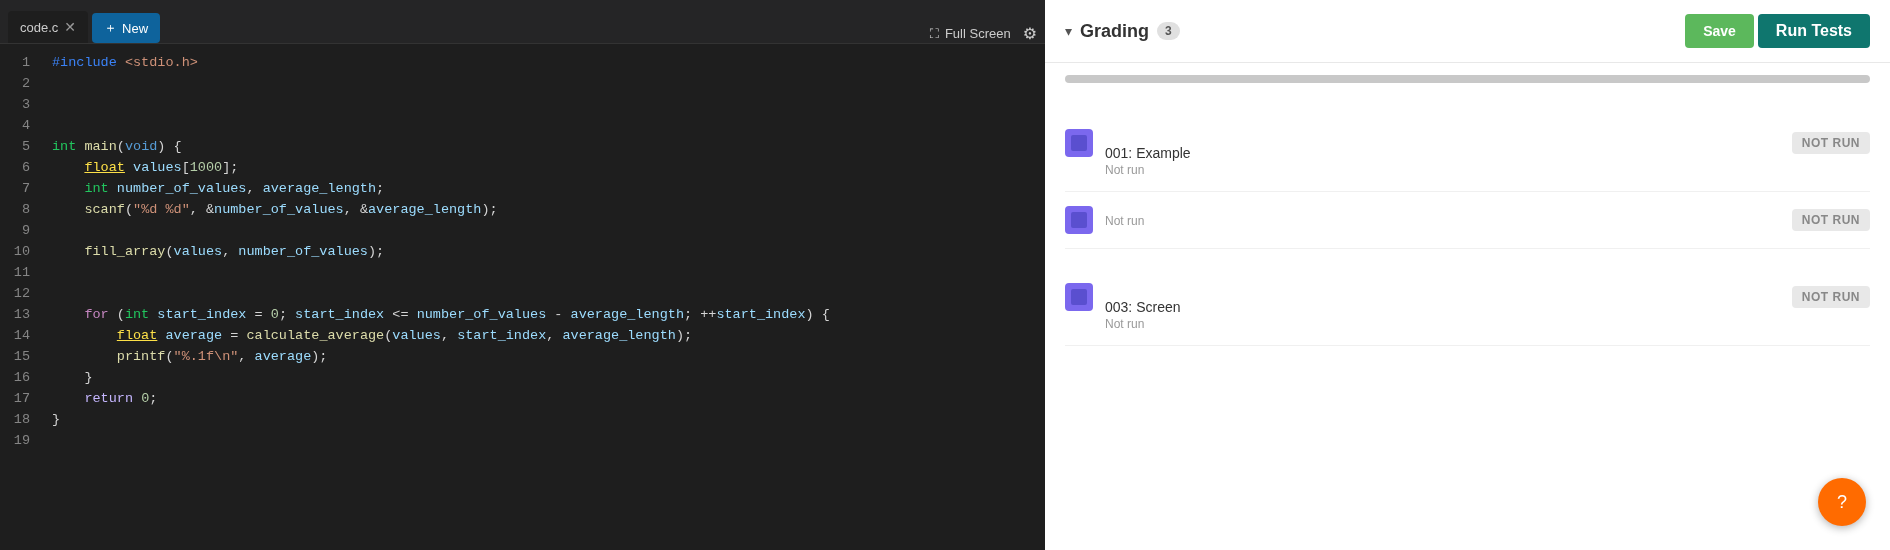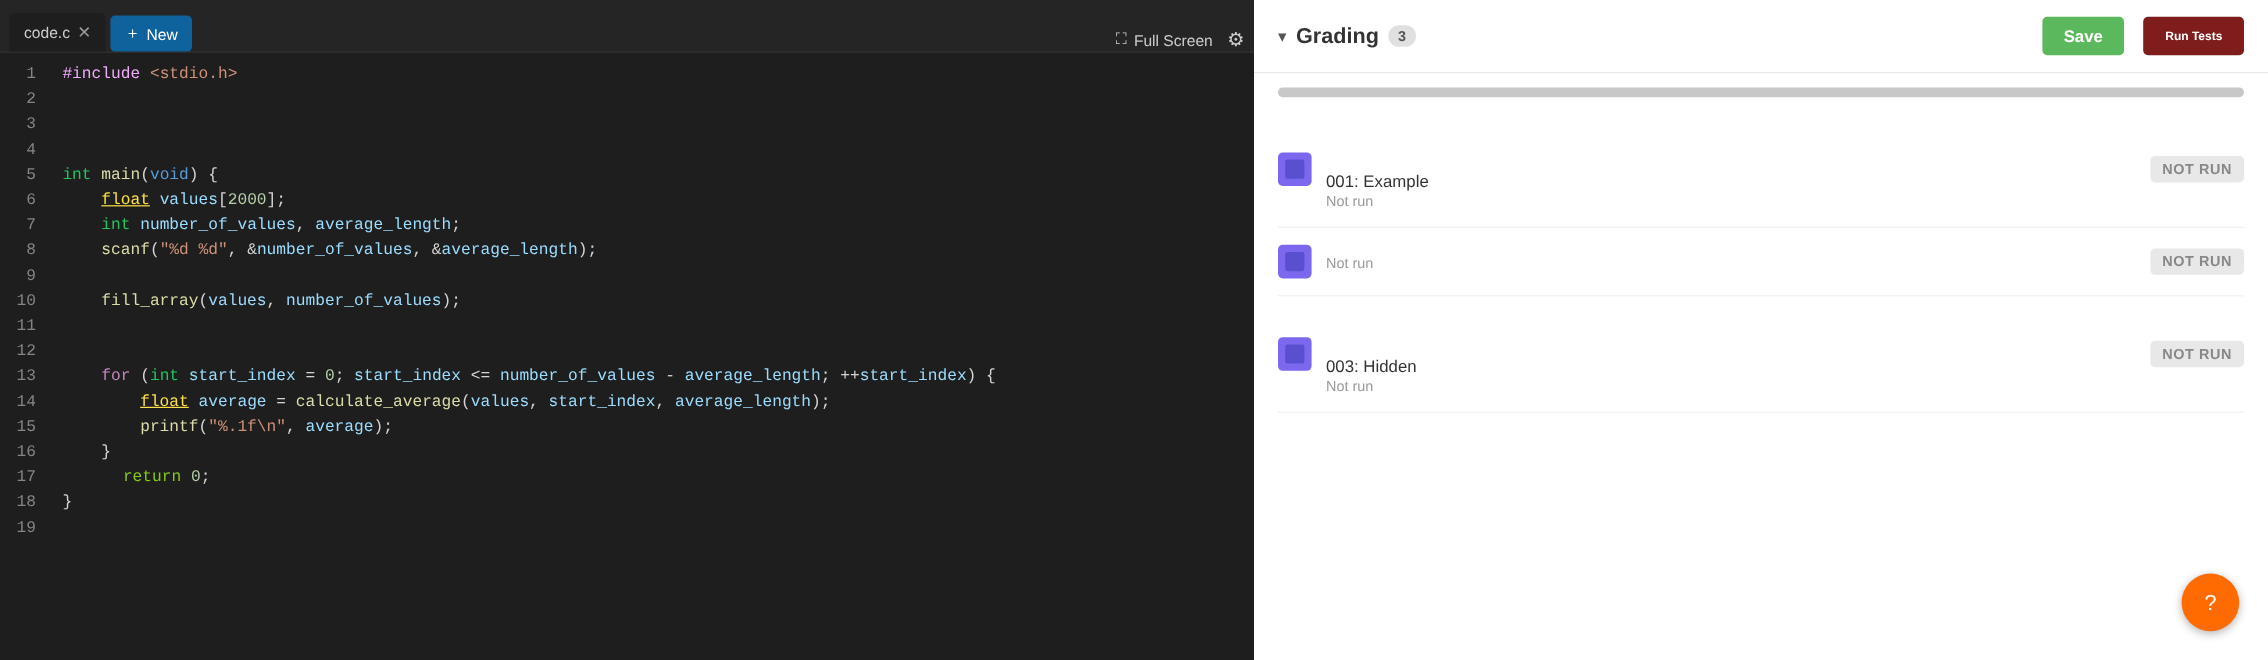"Save" .grading-actions { gap: 16px -> 4px }
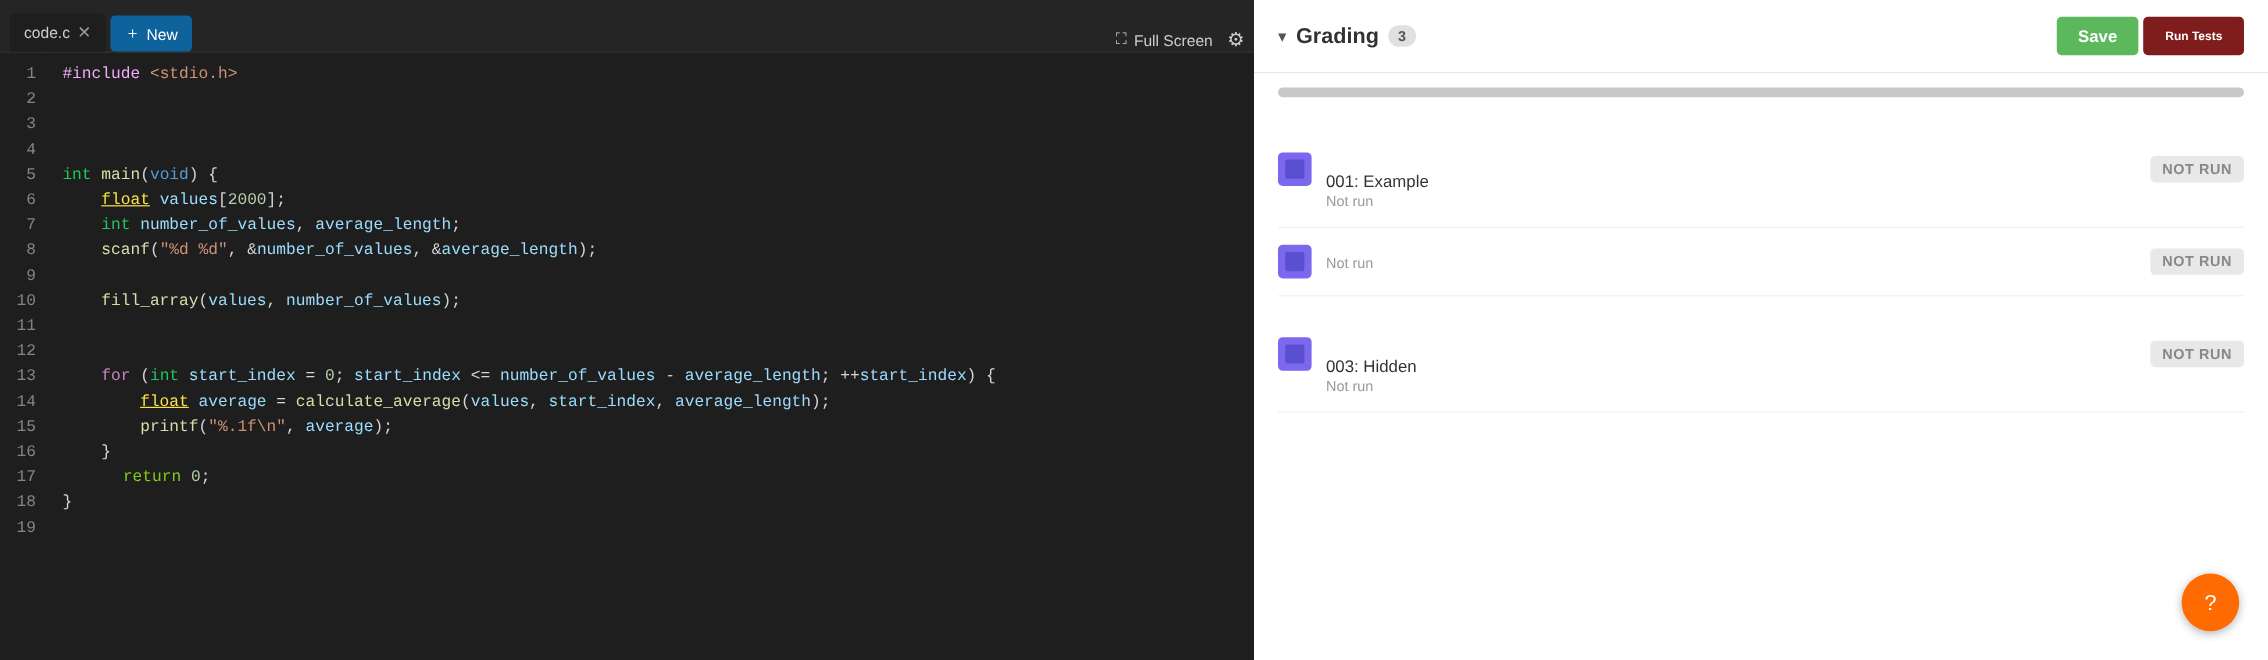"Run Tests" .btn-run-tests { background: #7f1d1d -> #0f766e; font-size: 10px -> 16px }
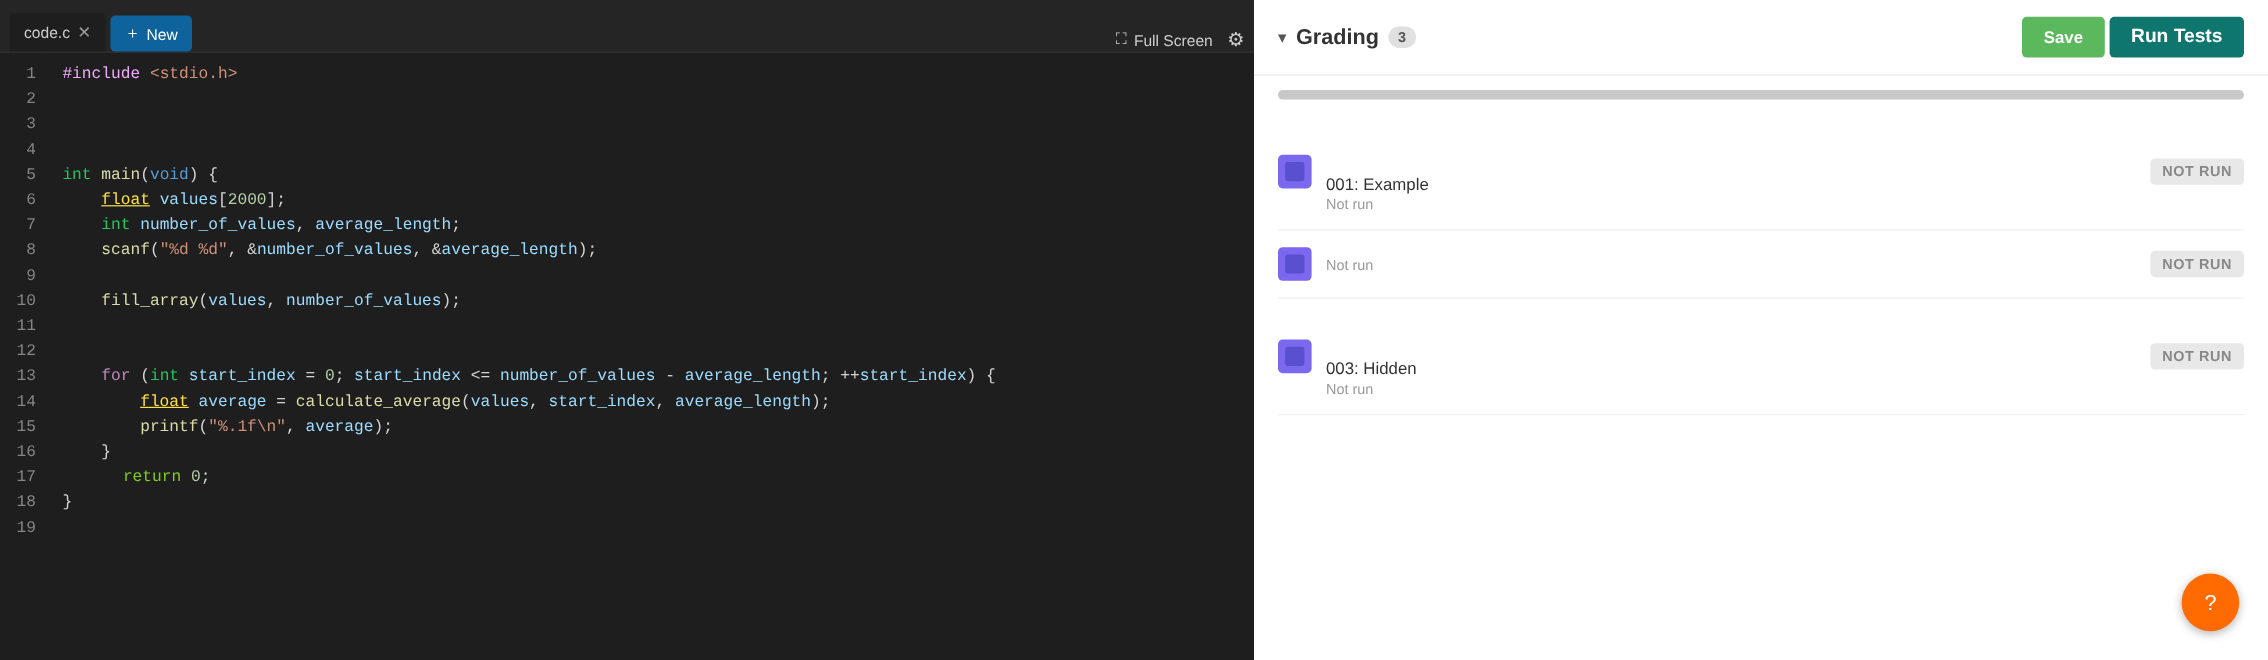"#include" .kw-include { color: #f0abfc -> #3b82f6 }
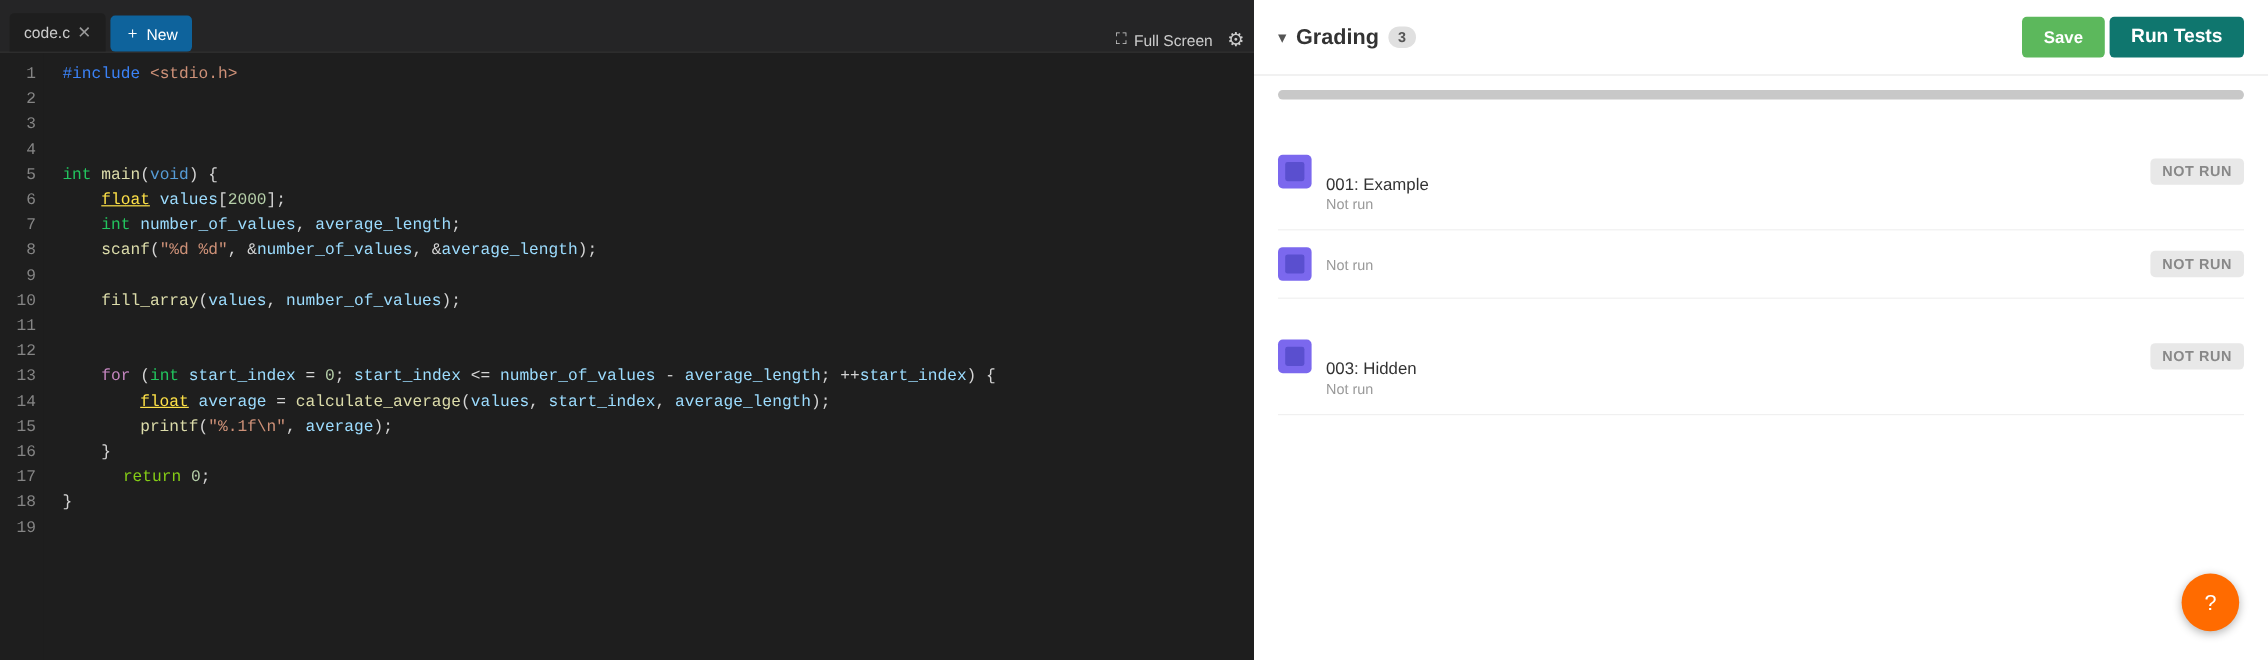"2000" span.kw-num { text: 2000 -> 1000 }
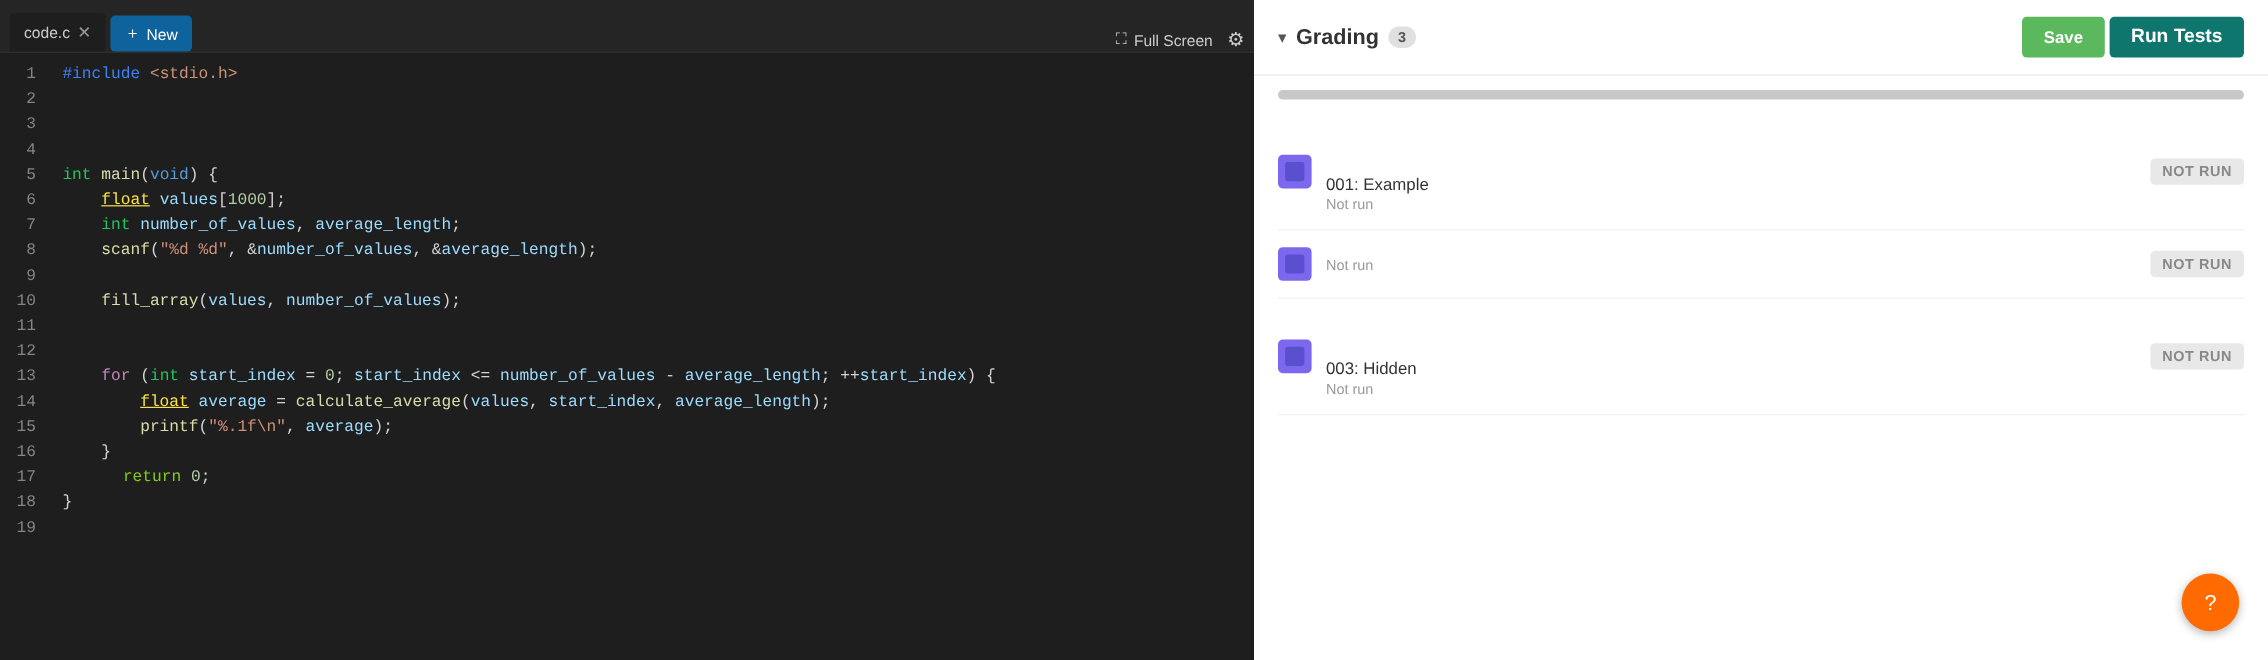"003: Hidden" div.test-name { text: Hidden -> Screen }
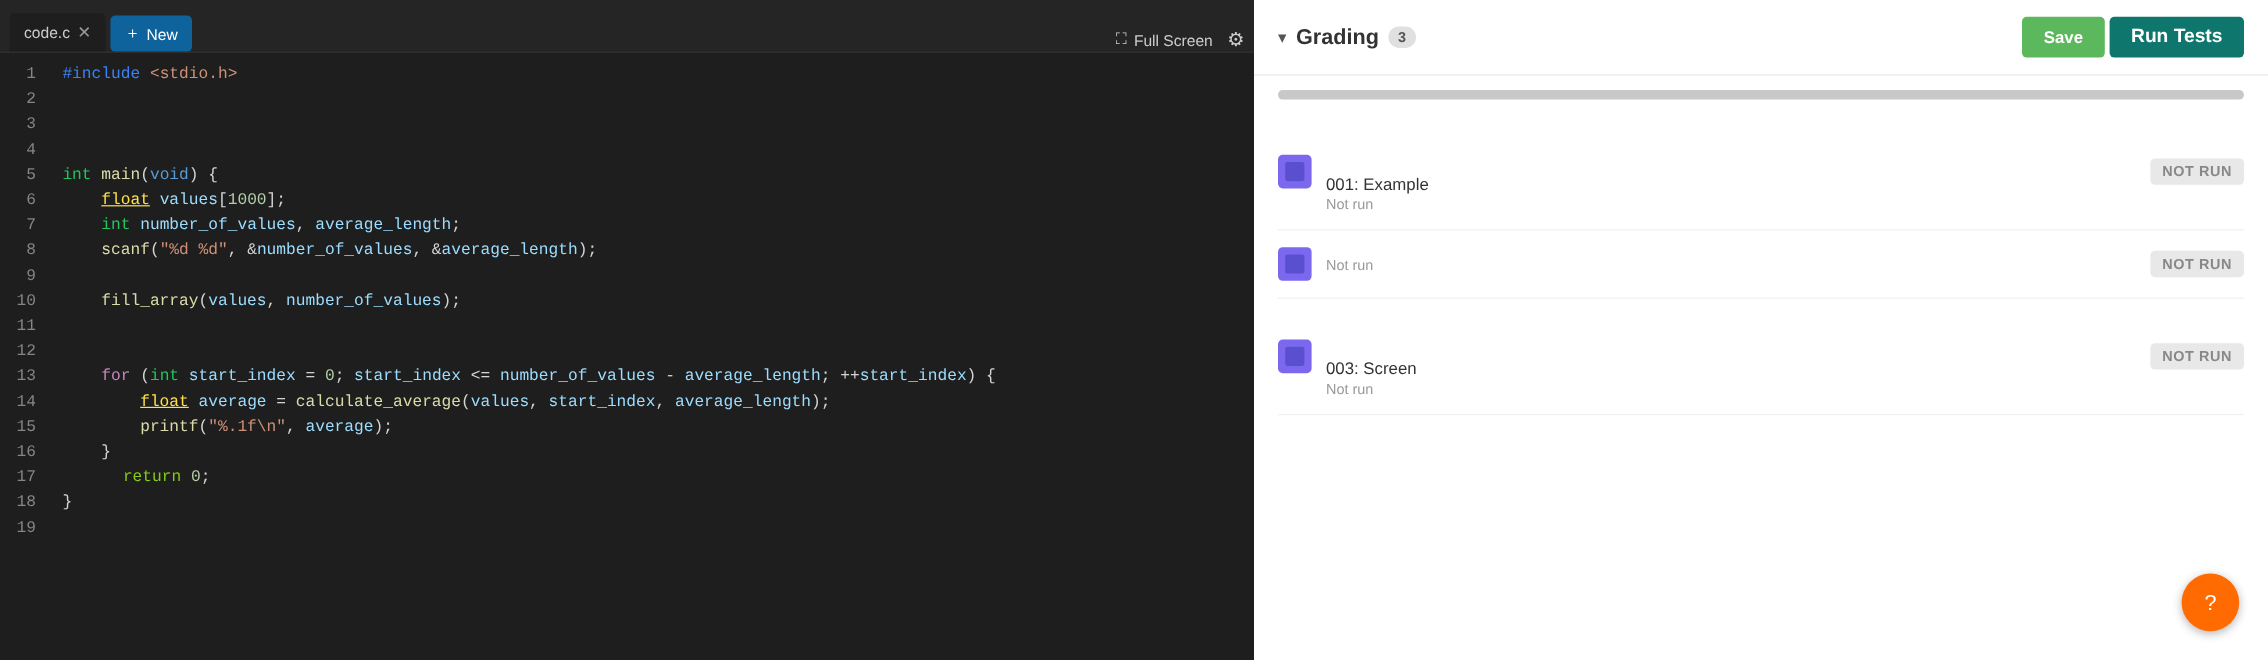"return" .kw-return { color: #84cc16 -> #c4b5fd; margin-left: 18px -> none }
